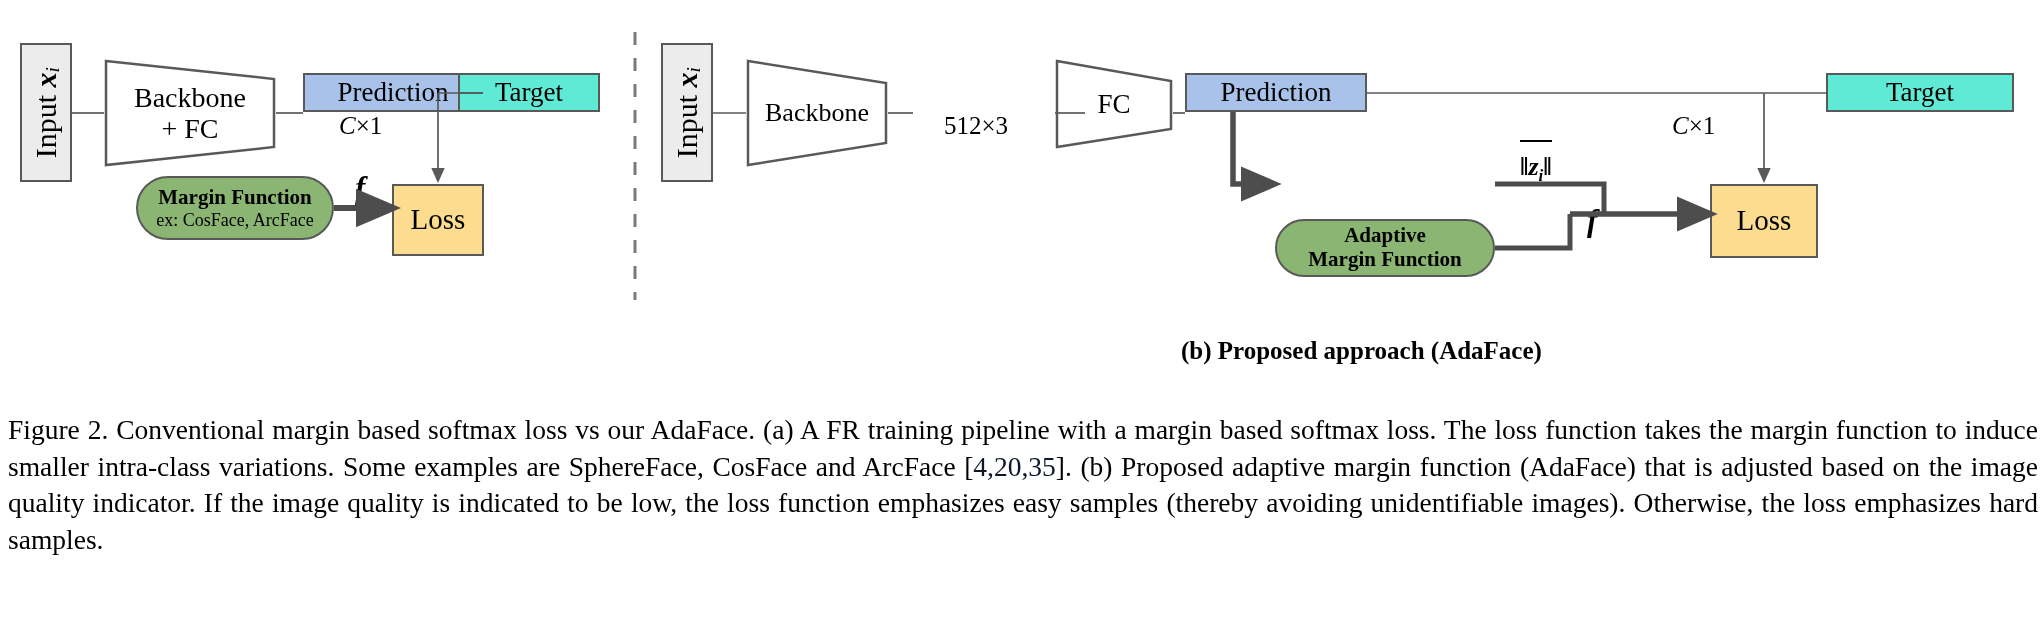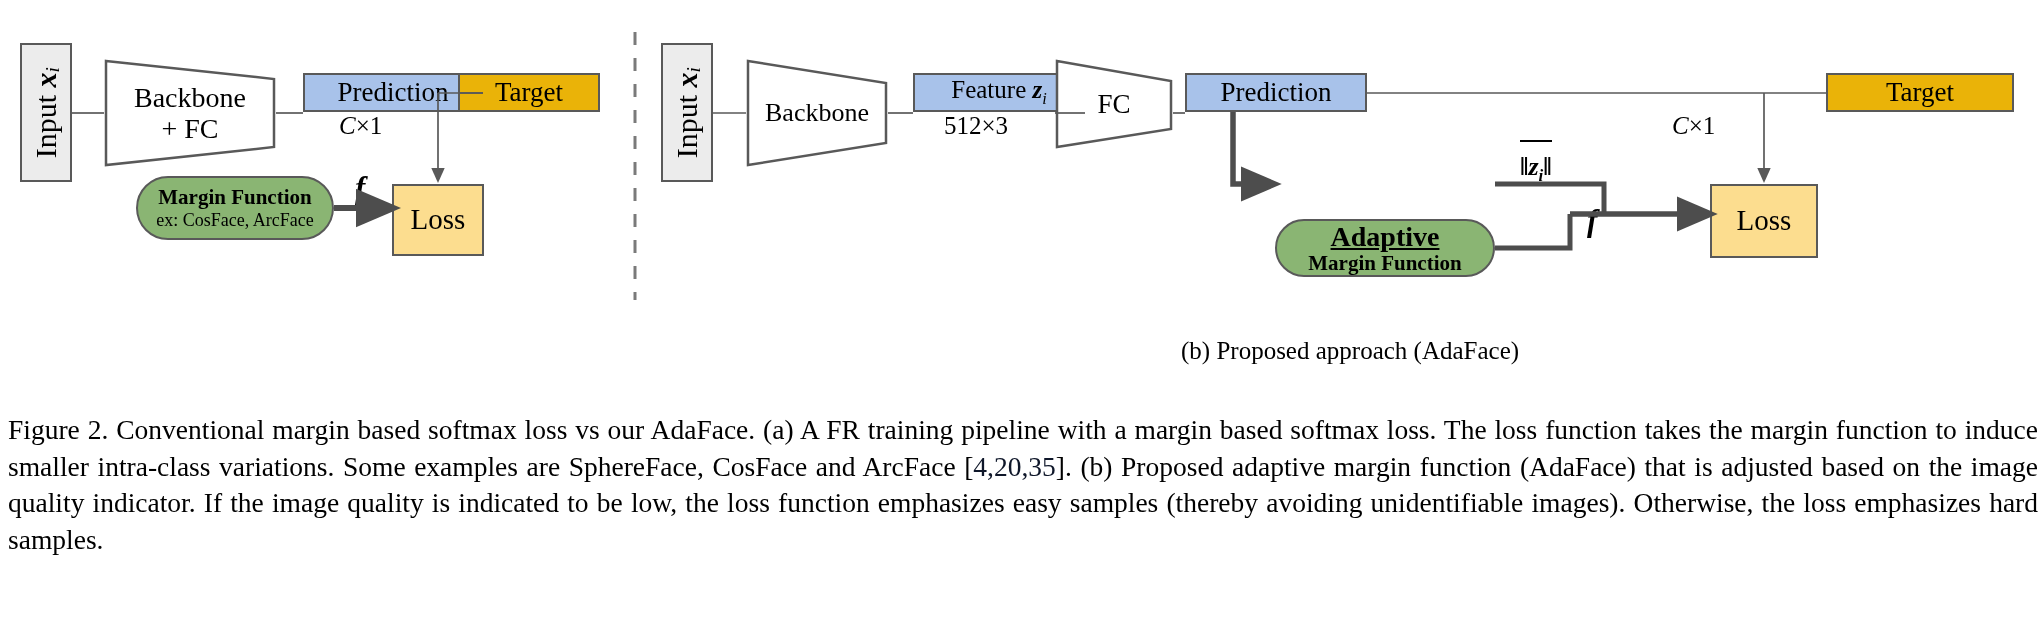"Target" .pink { background: #eab308 -> #5eead4 }
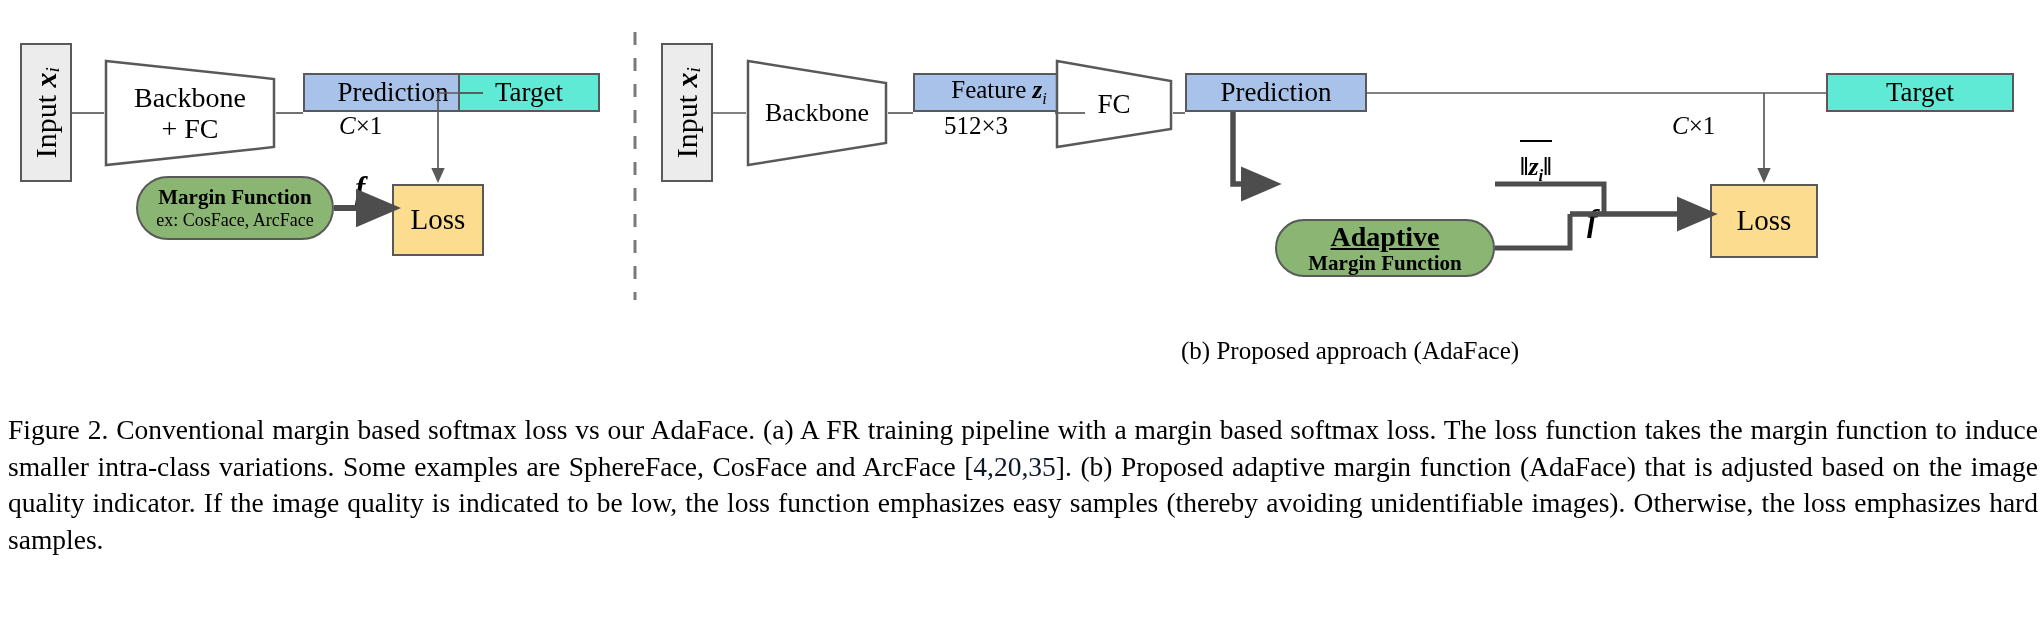"Feature zi" div.box { html: <div> <span> <span>Feature</span> <span>z</span><sub>i</sub> </span> </div> -> none }
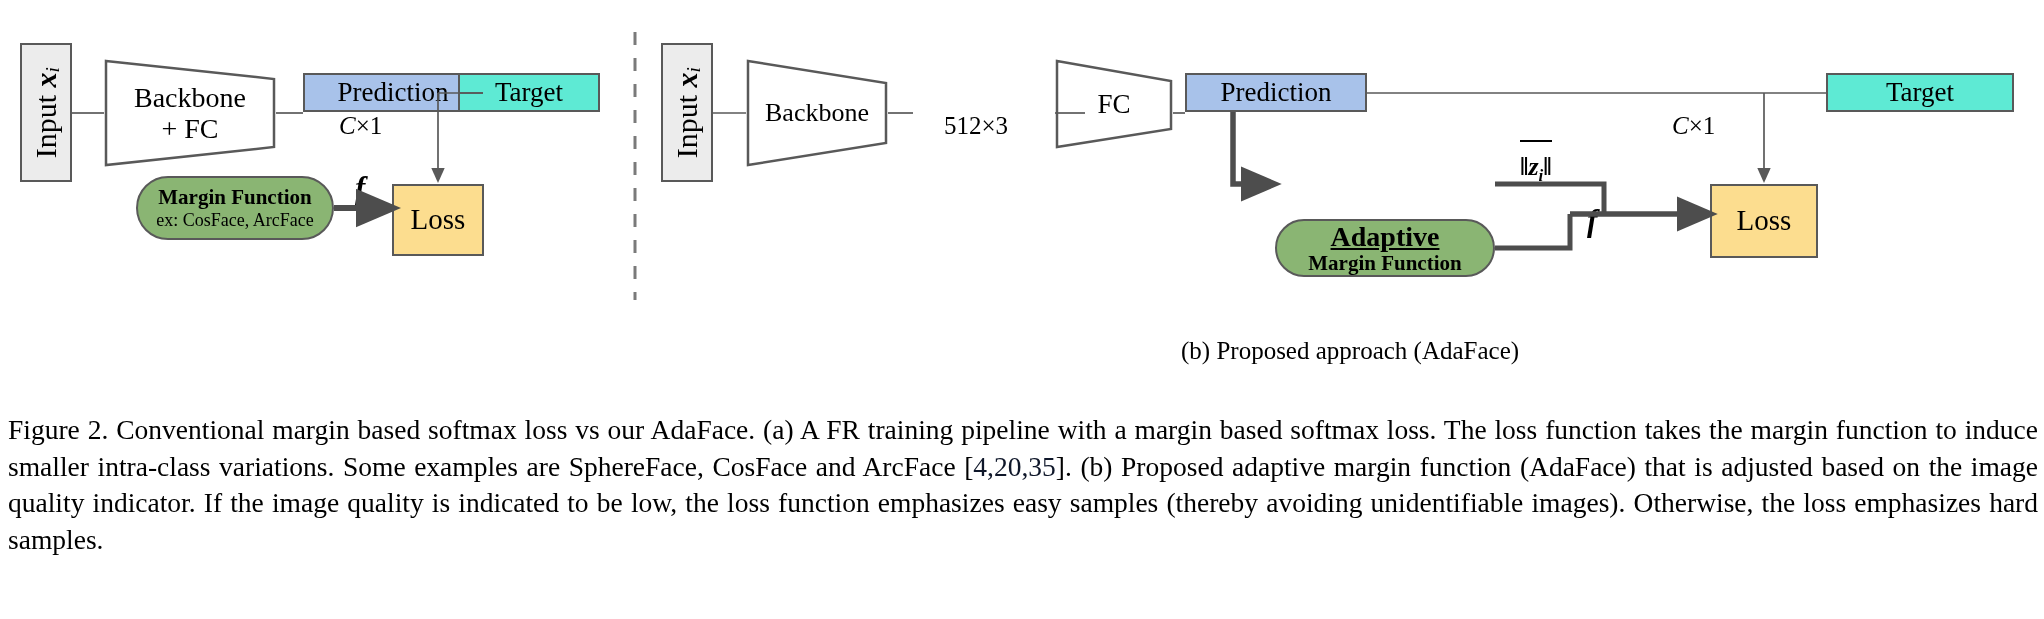"Adaptive" span { font-size: 28px -> 21px; text-decoration: underline -> none }
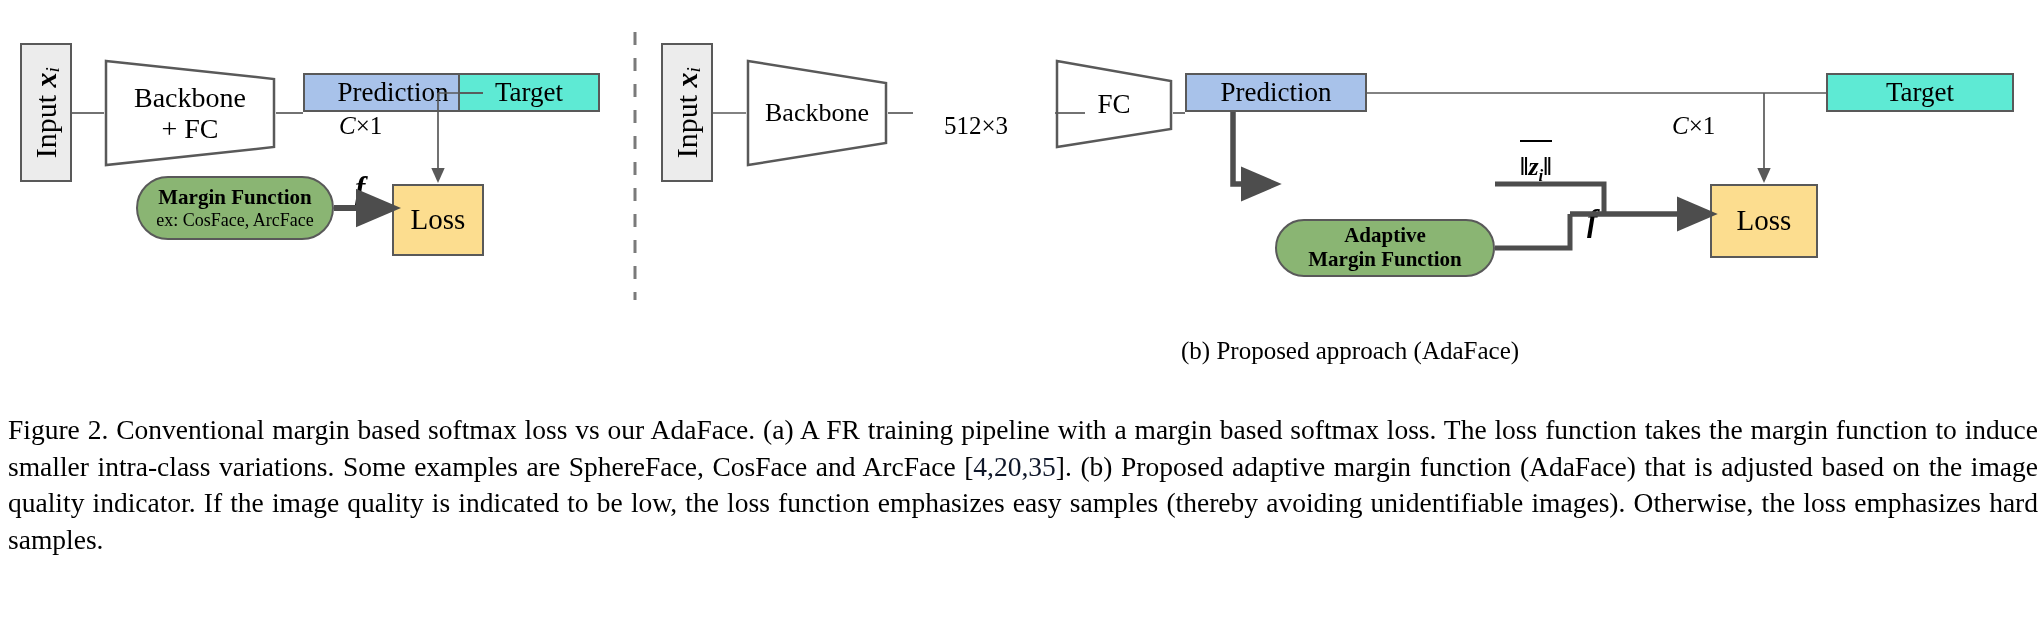"(b) Proposed approach (AdaFace)" div.subcap { font-weight: none -> bold }
